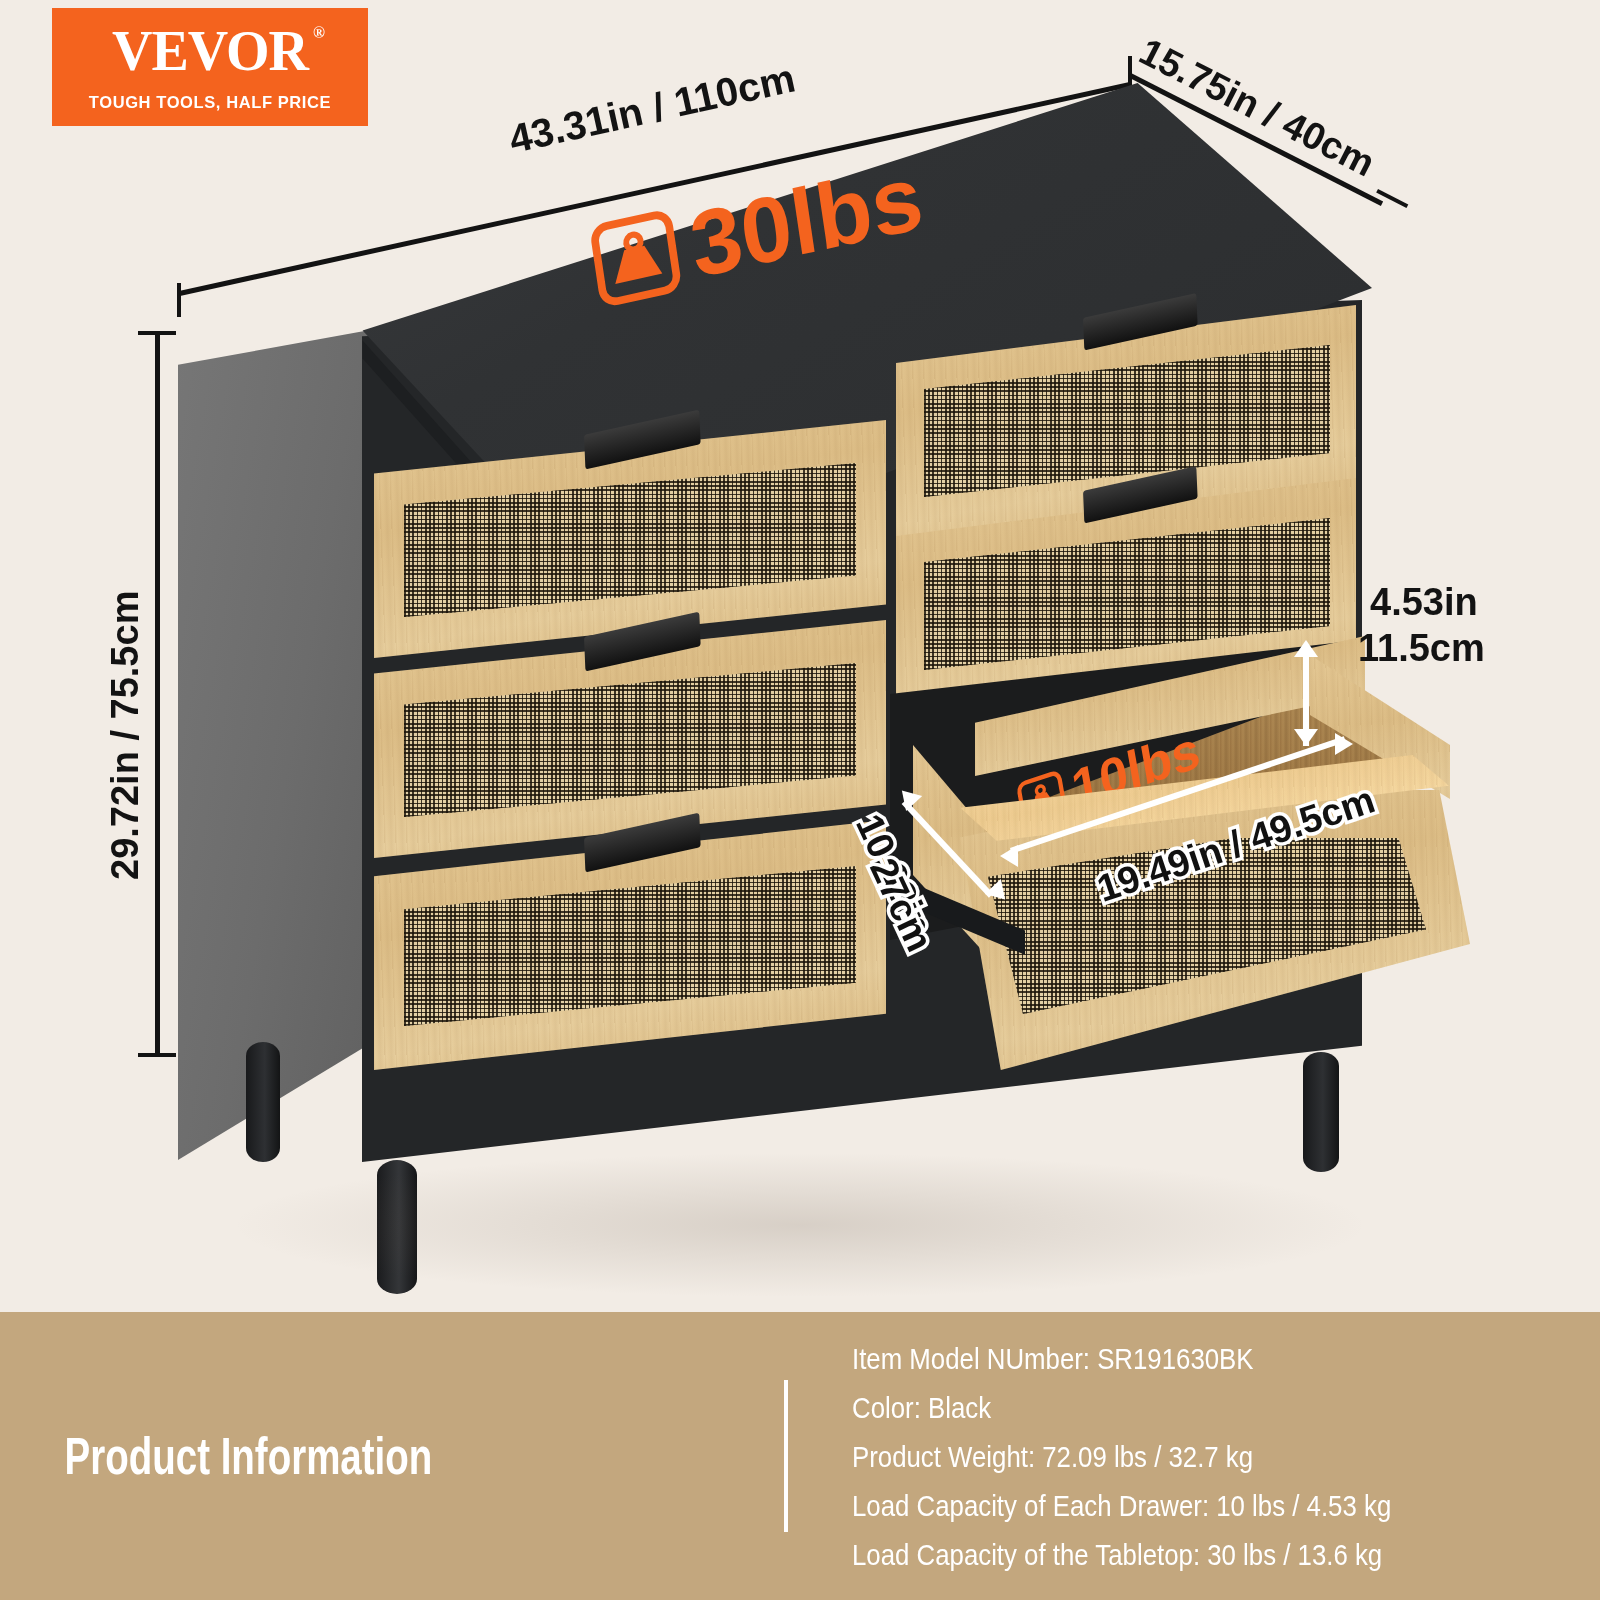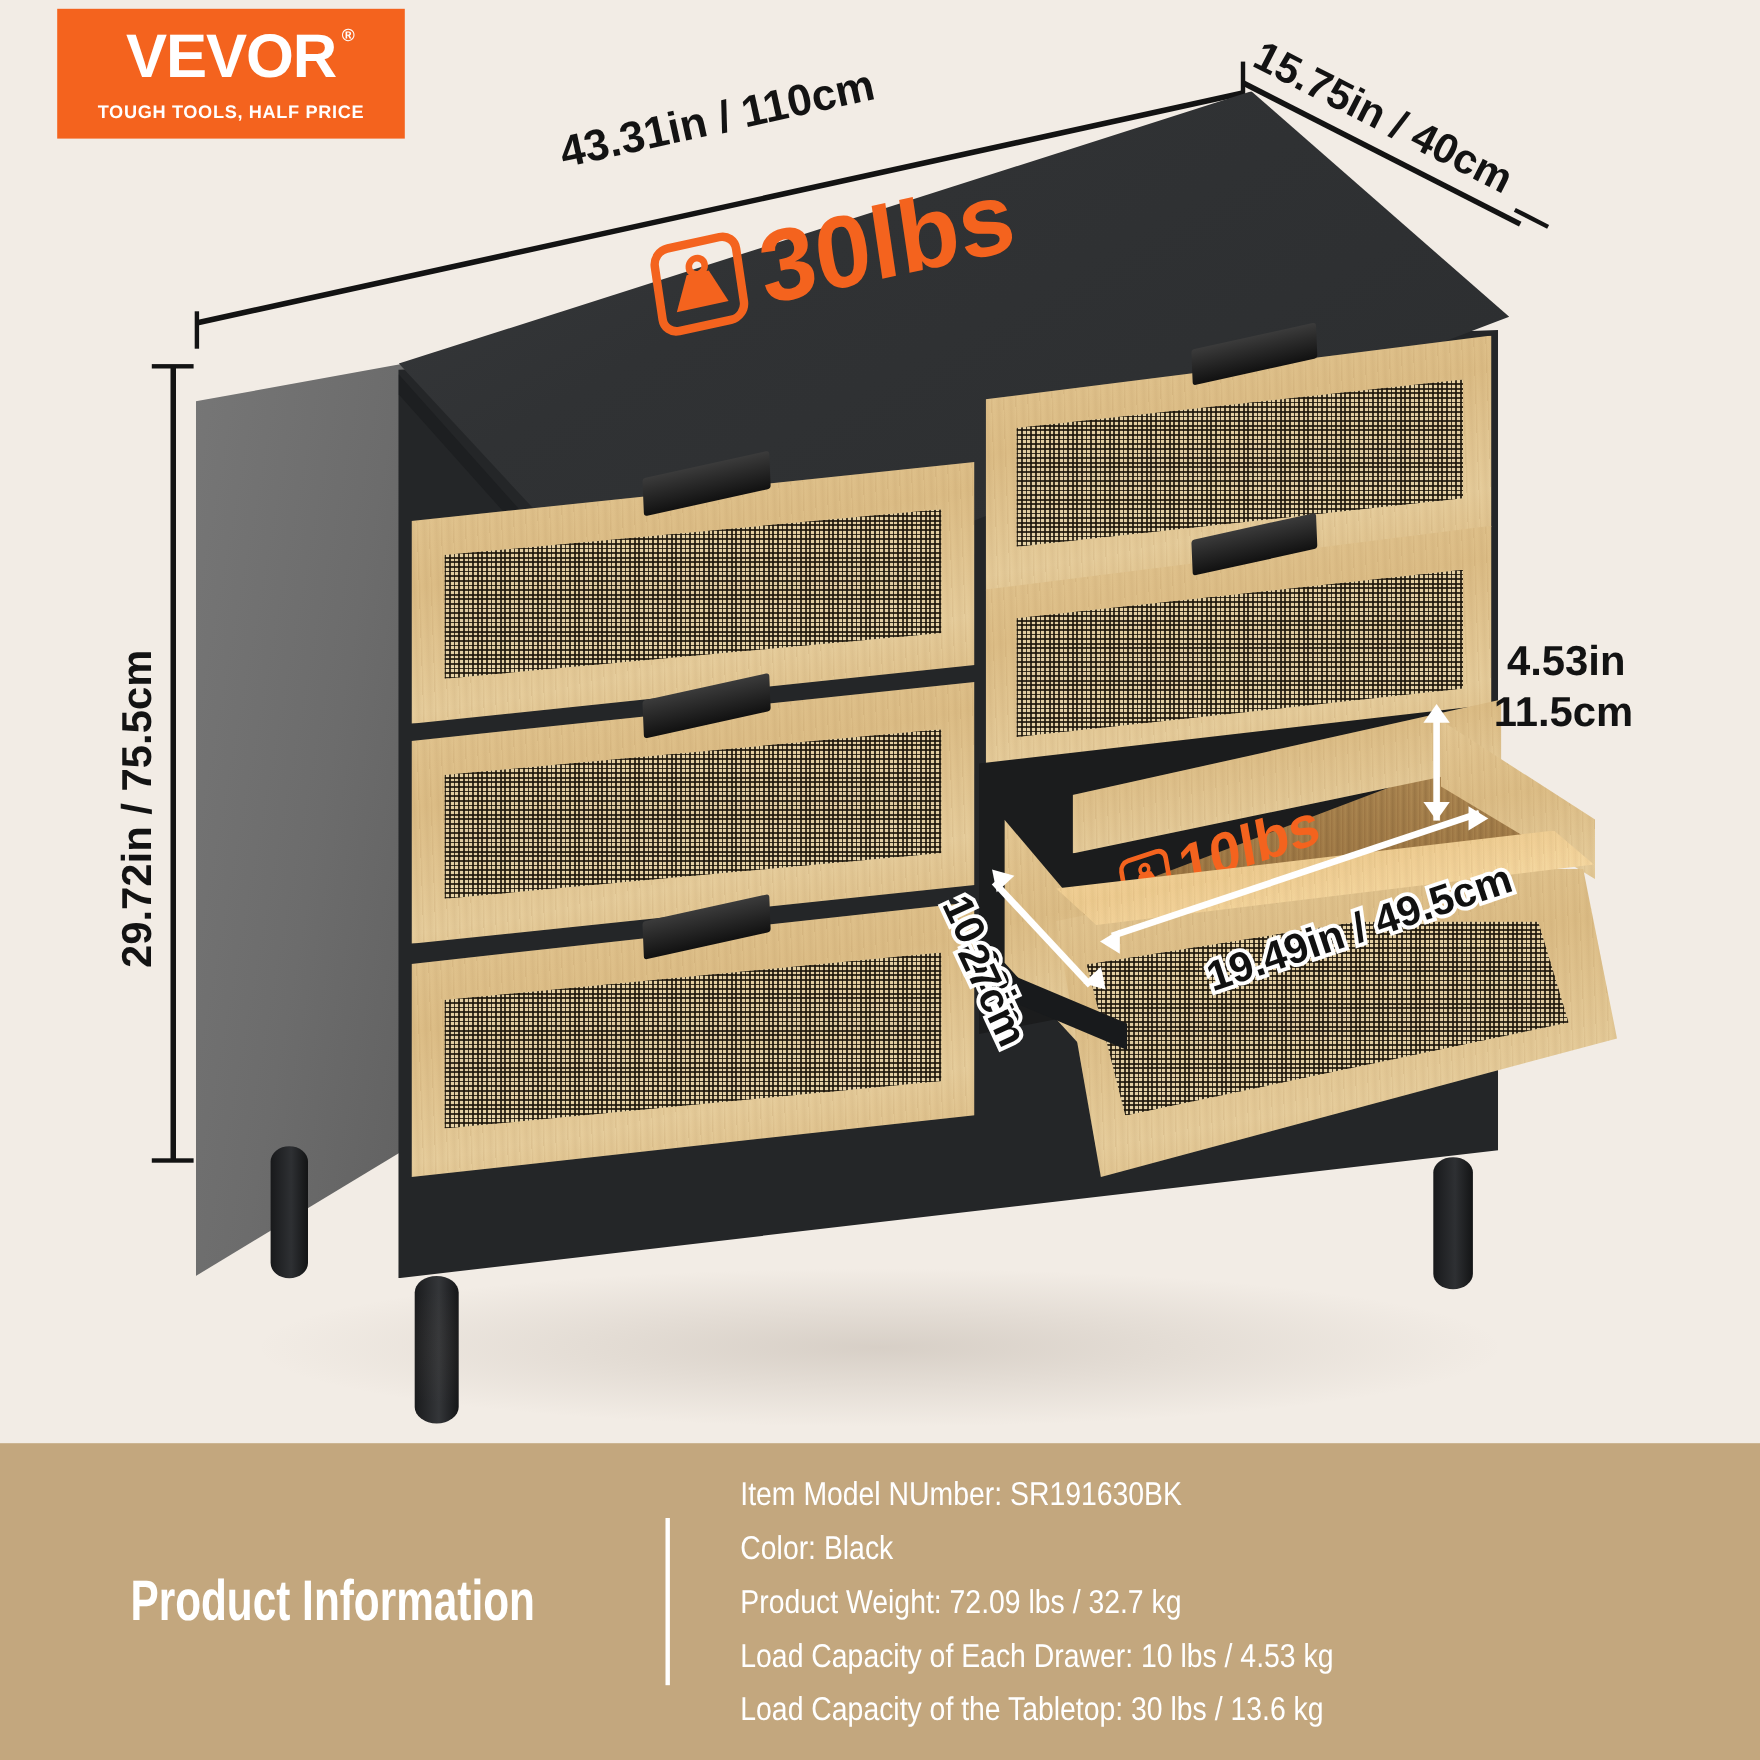"VEVOR" #logo .wordmark { font-family: Liberation Sans, sans-serif -> Liberation Serif, serif }
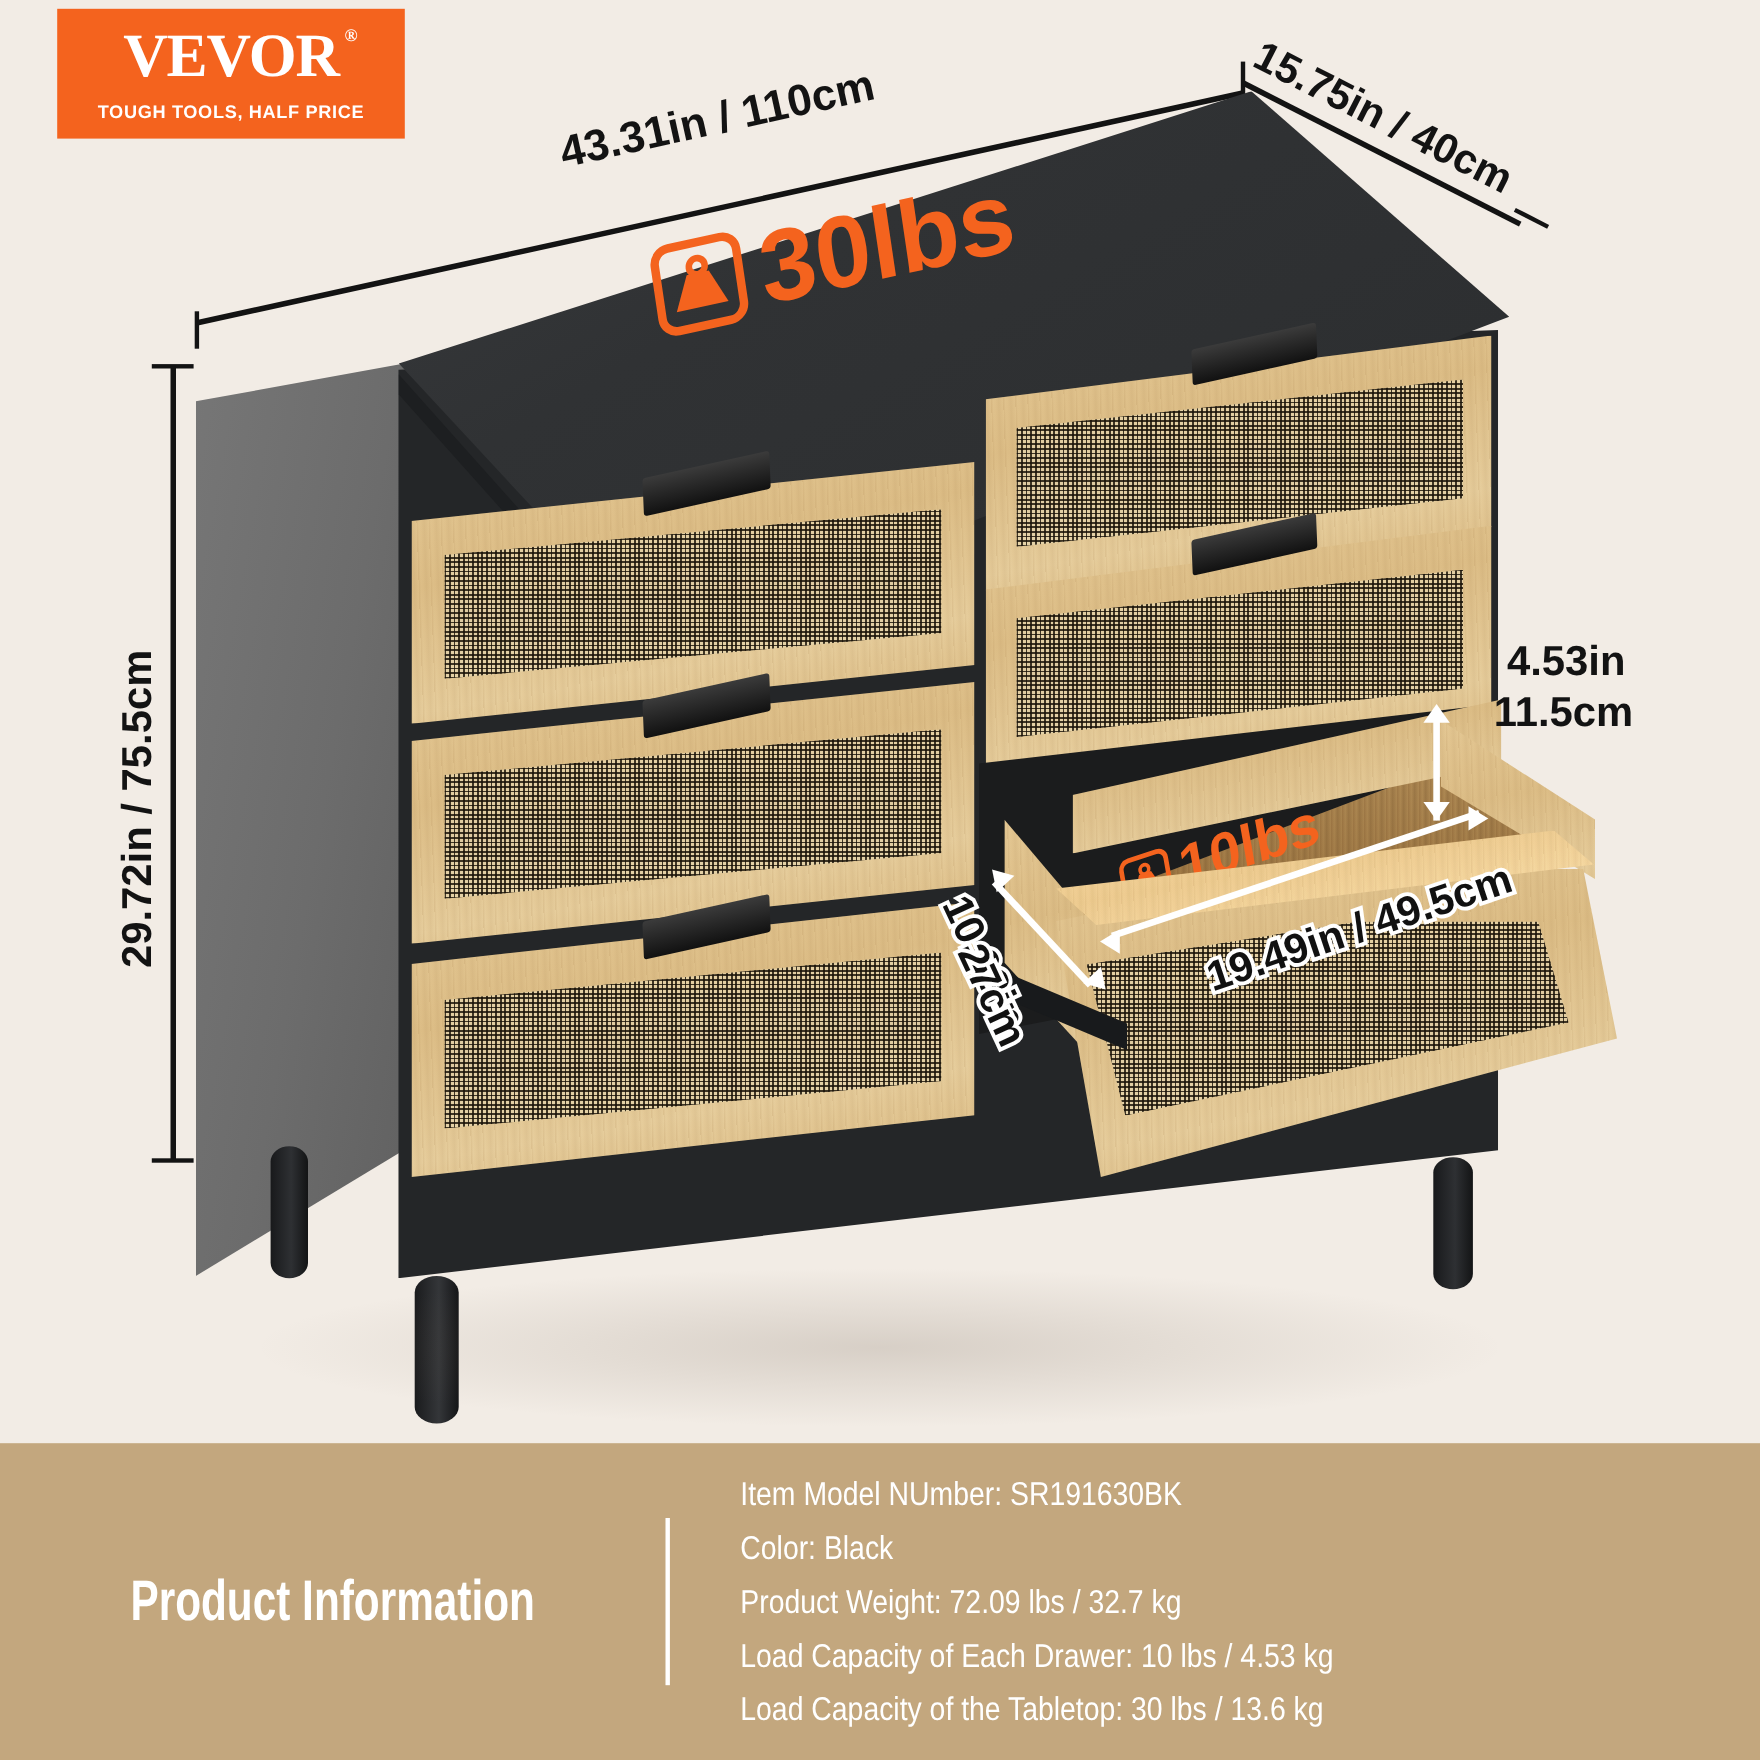"Product Information" #infoband .titlewrap { justify-content: center -> none; width: 605px -> 784px }
